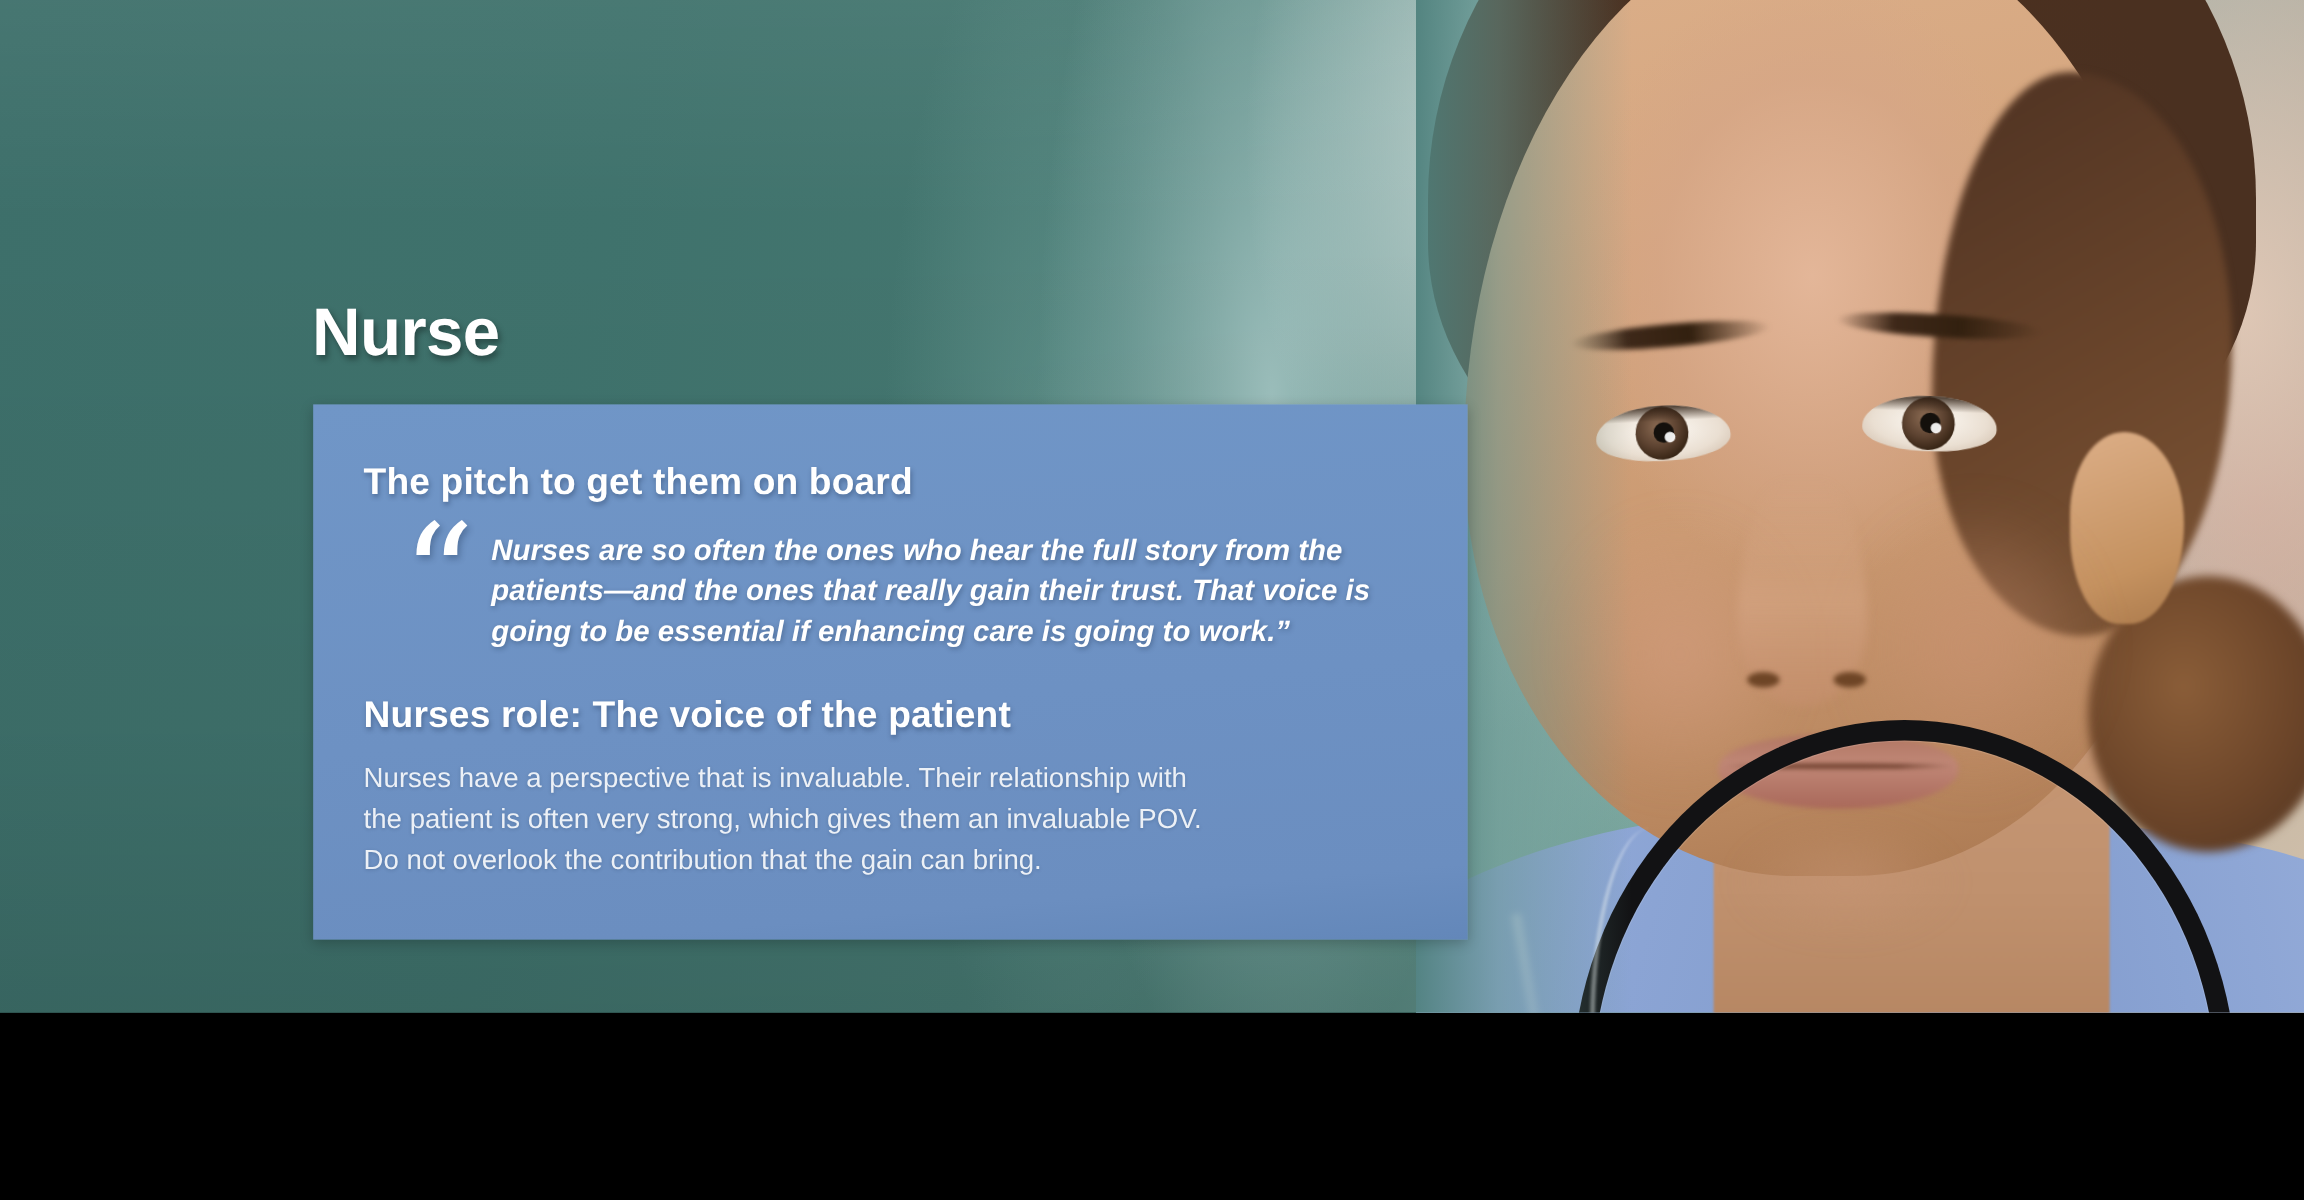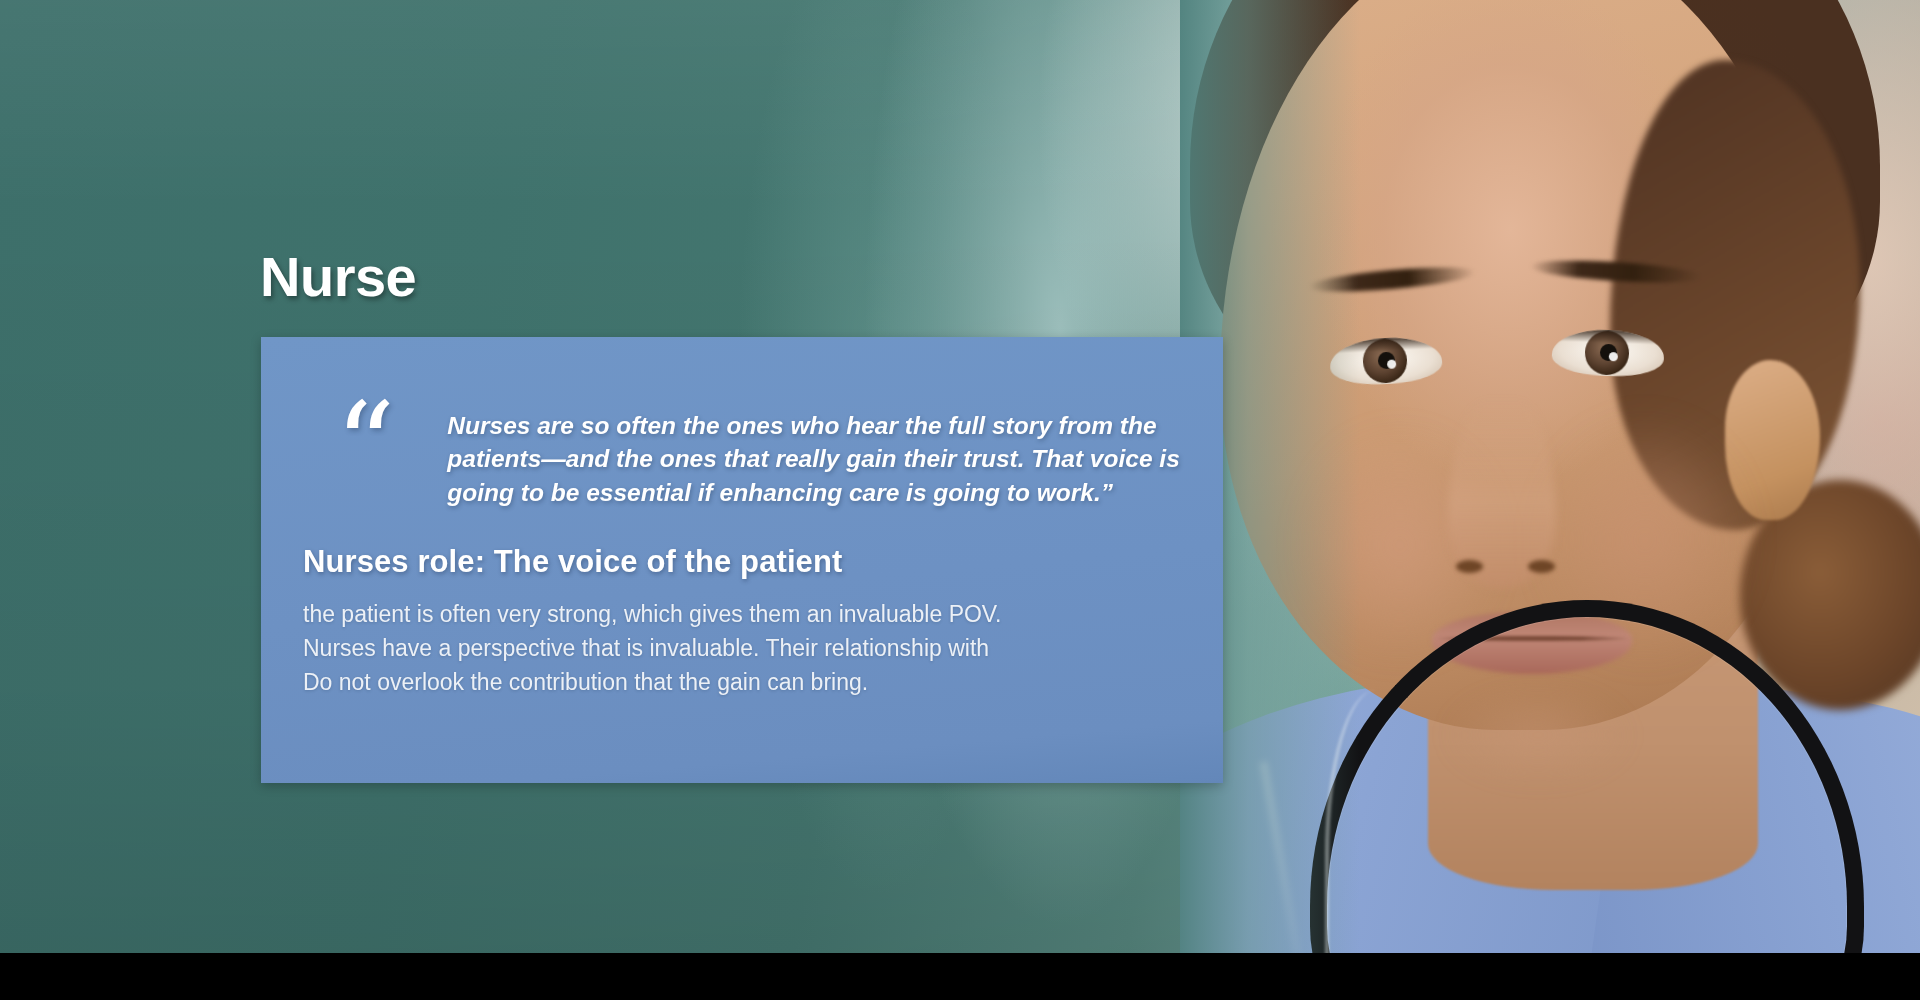"Nurse" .slide { height: 953px -> 844px }
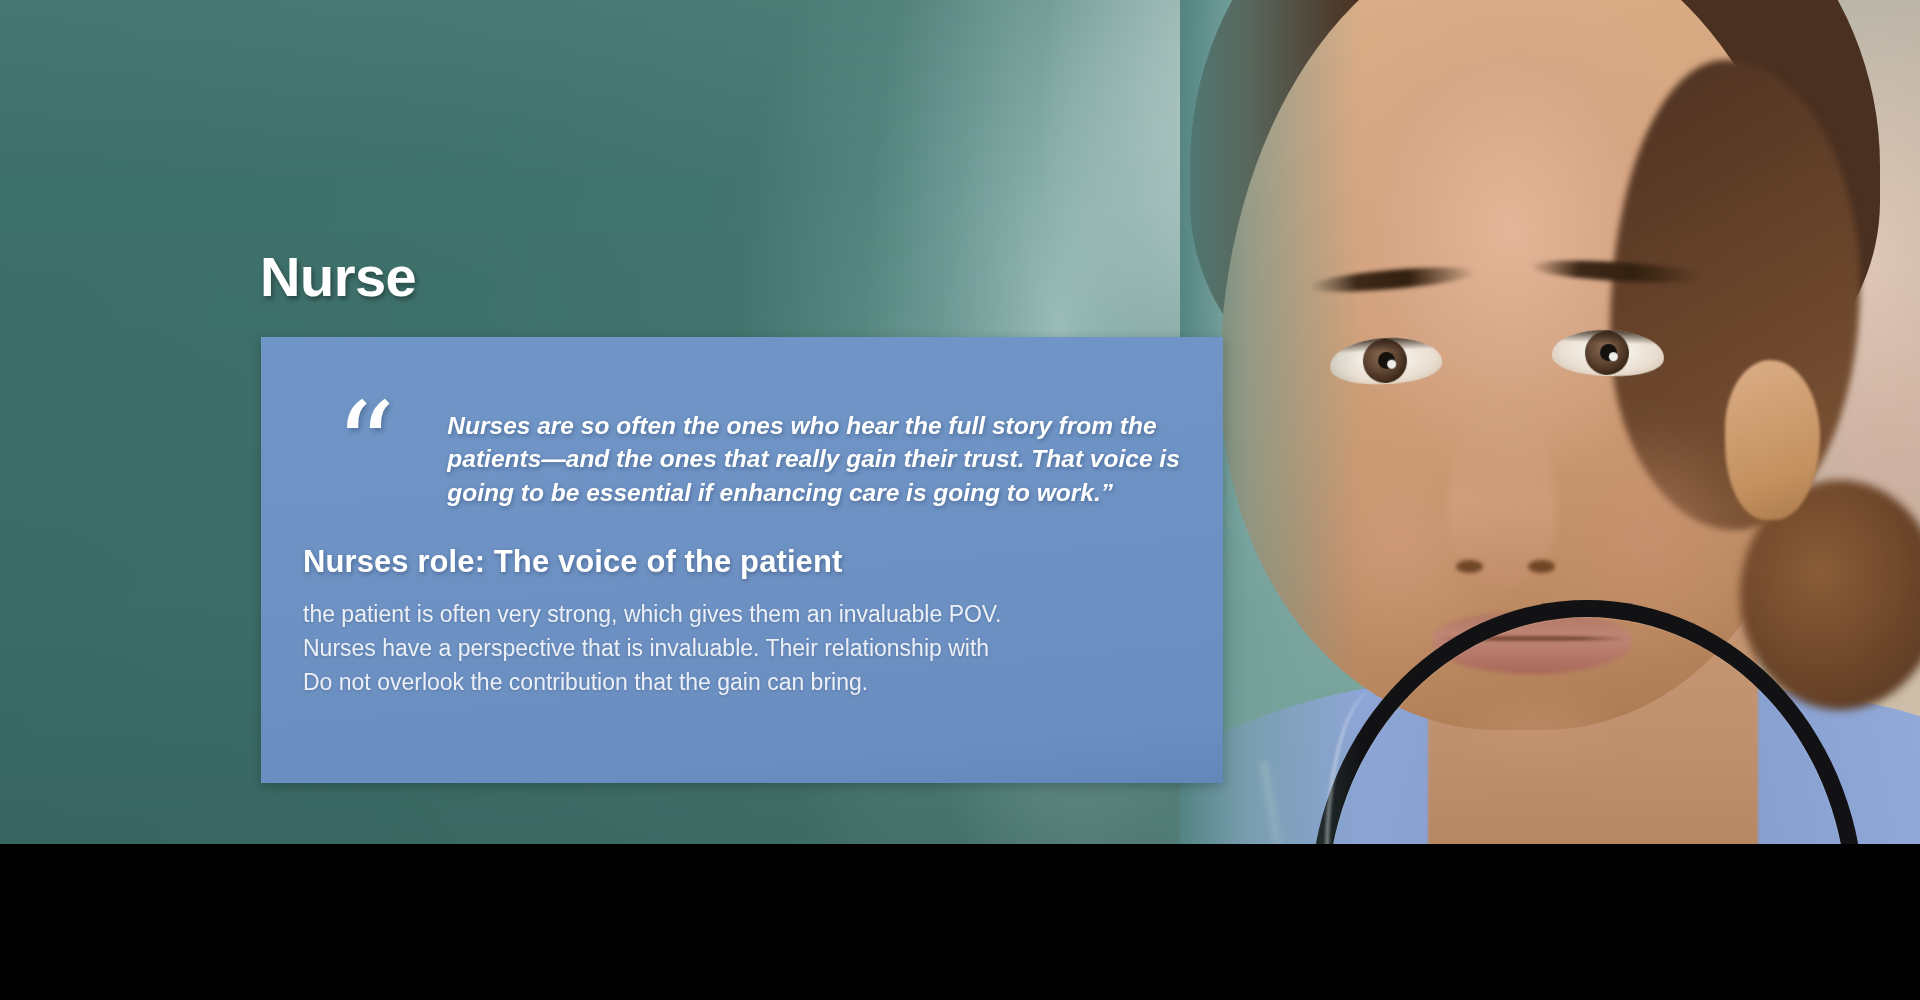"The pitch to get them" div.card-heading { html: none -> <div>The pitch to get them on board</div> }
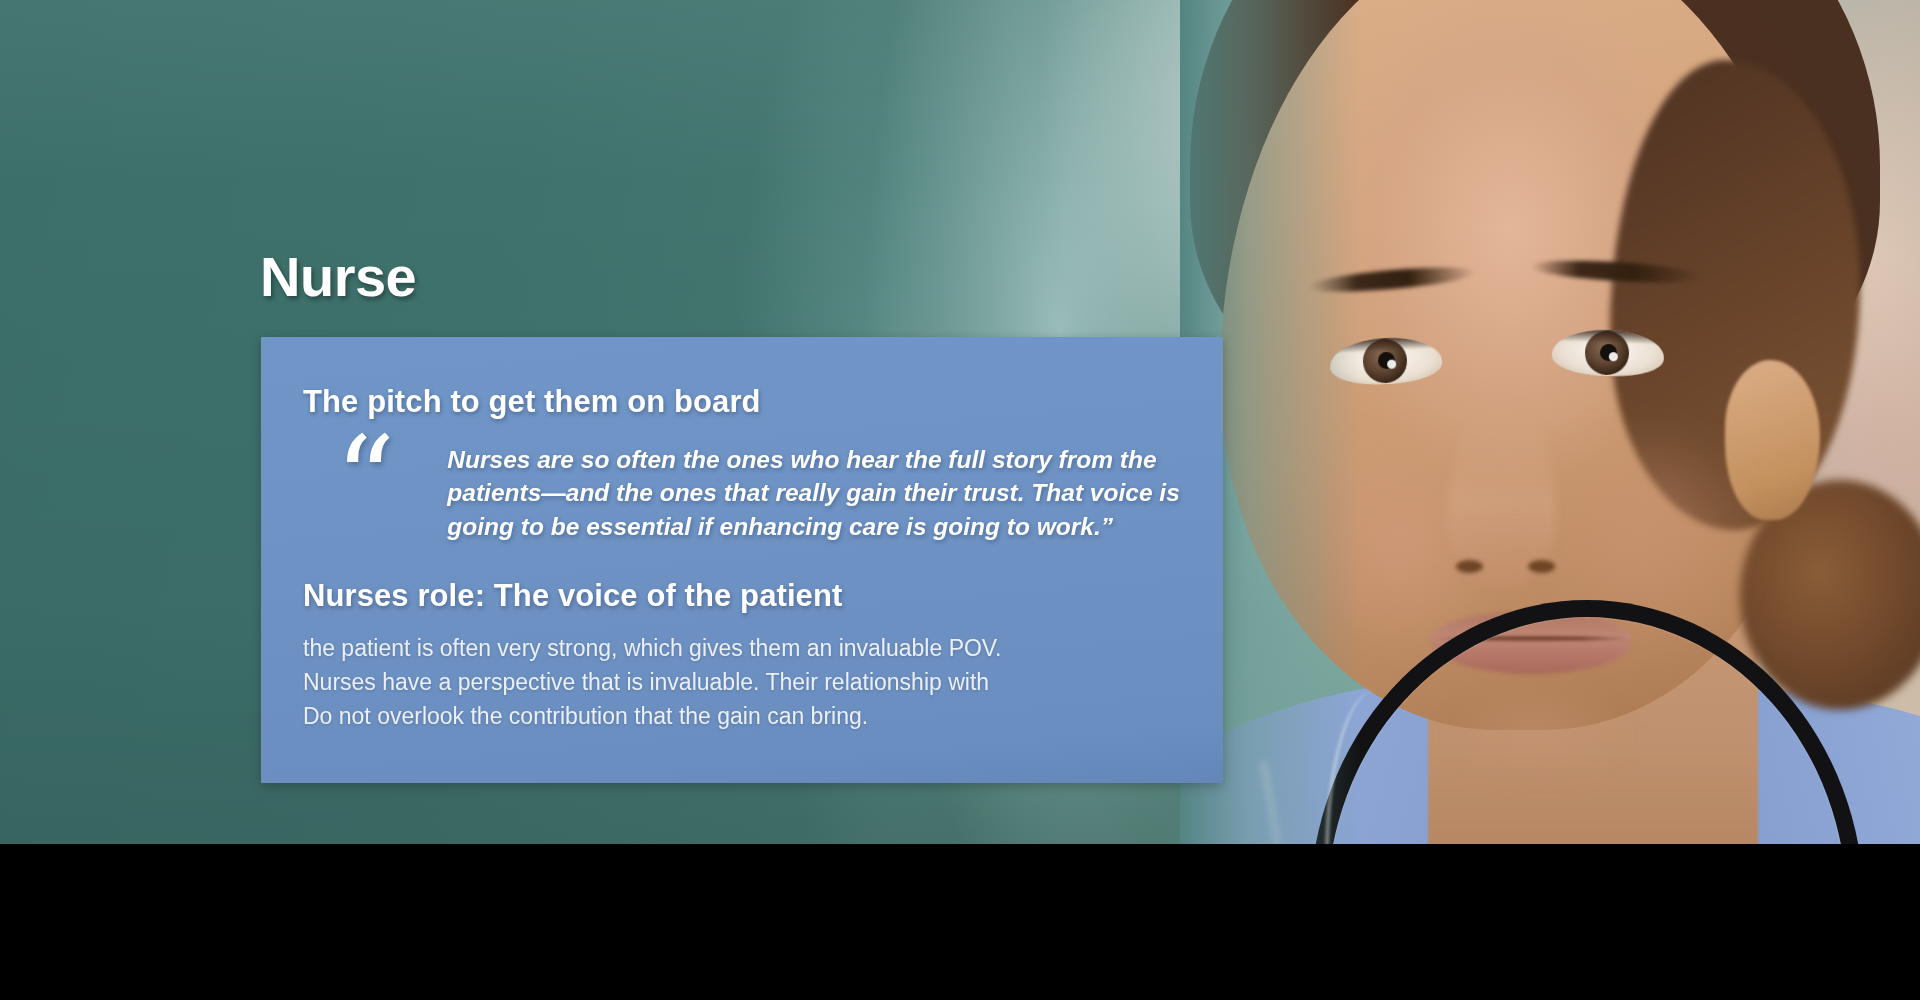"Nurses are so often the" .quote-text { margin-left: 38px -> none }
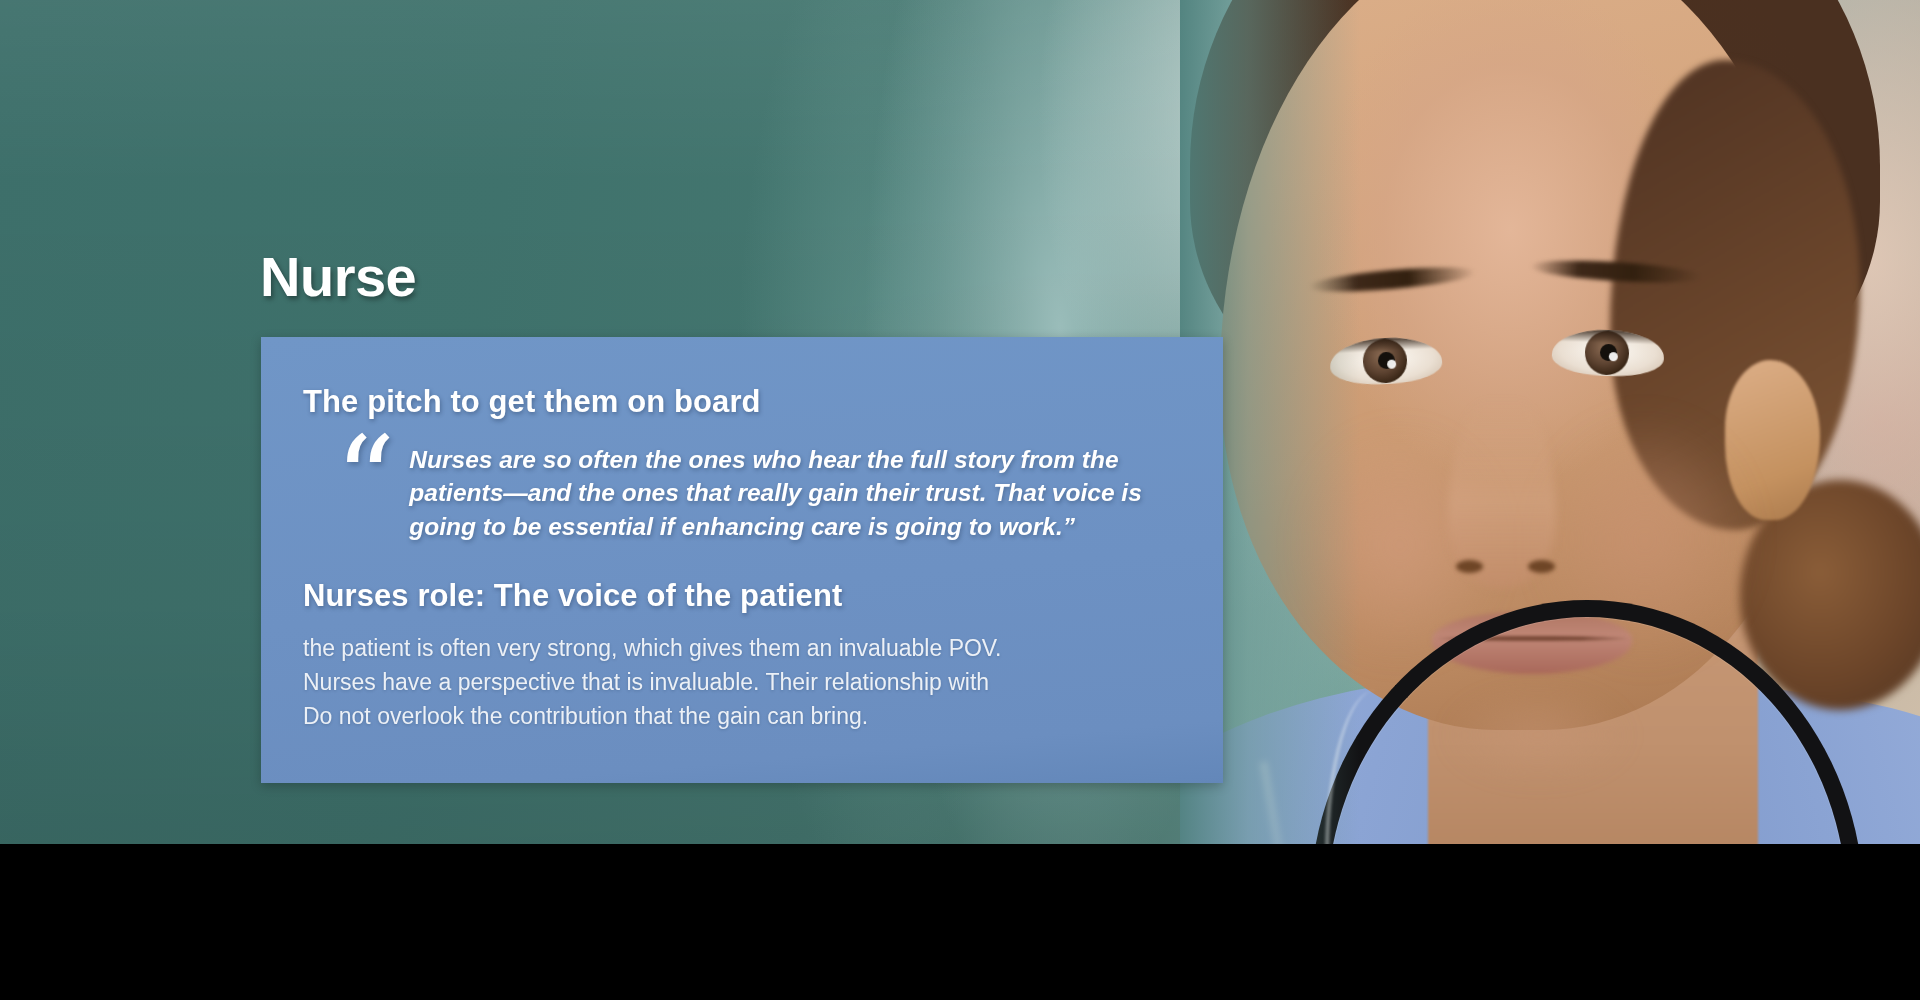"the patient is often very" span { order: before "Nurses have a perspective that" -> after "Nurses have a perspective that" }
